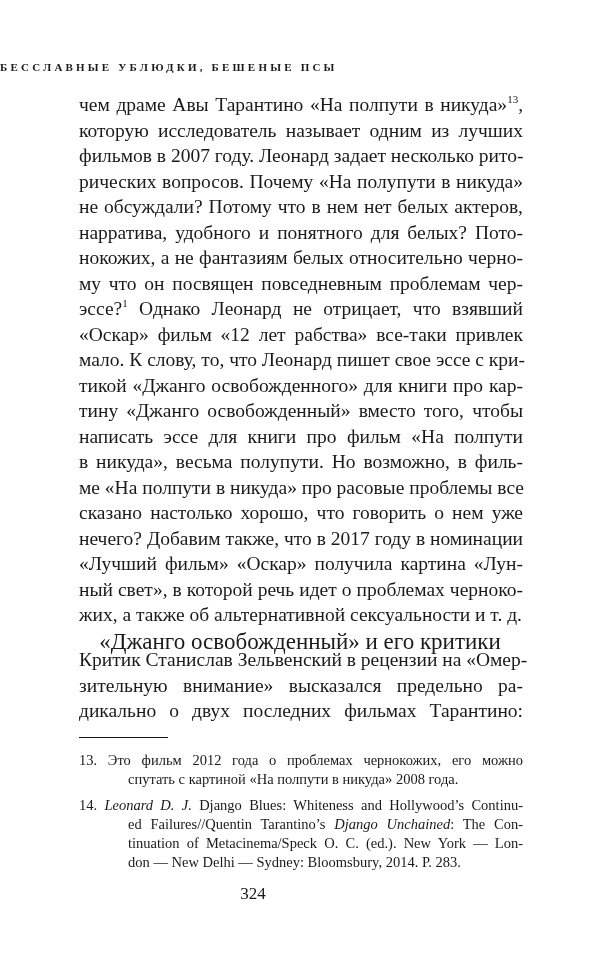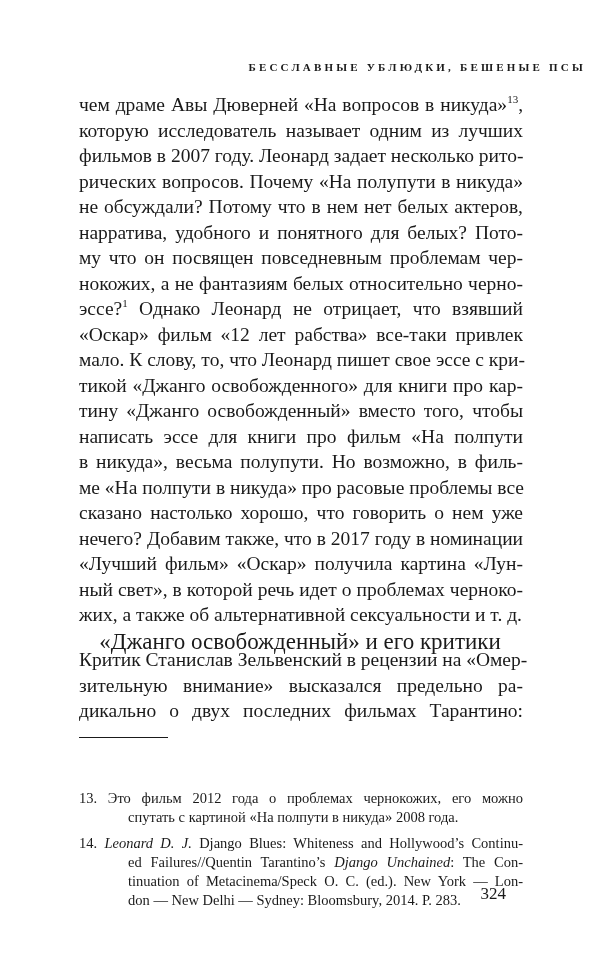"БЕССЛАВНЫЕ УБЛЮДКИ, БЕШЕНЫЕ ПСЫ" .running-head { text-align: right -> left }
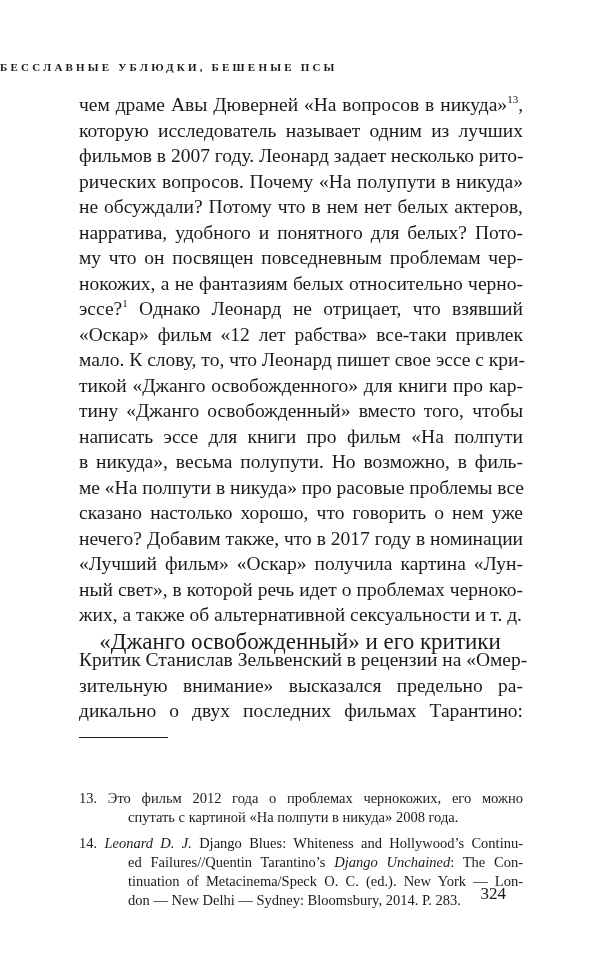"чем драме Авы Дюверней «На" span { text: Дюверней «На вопросов -> Тарантино «На полпути }
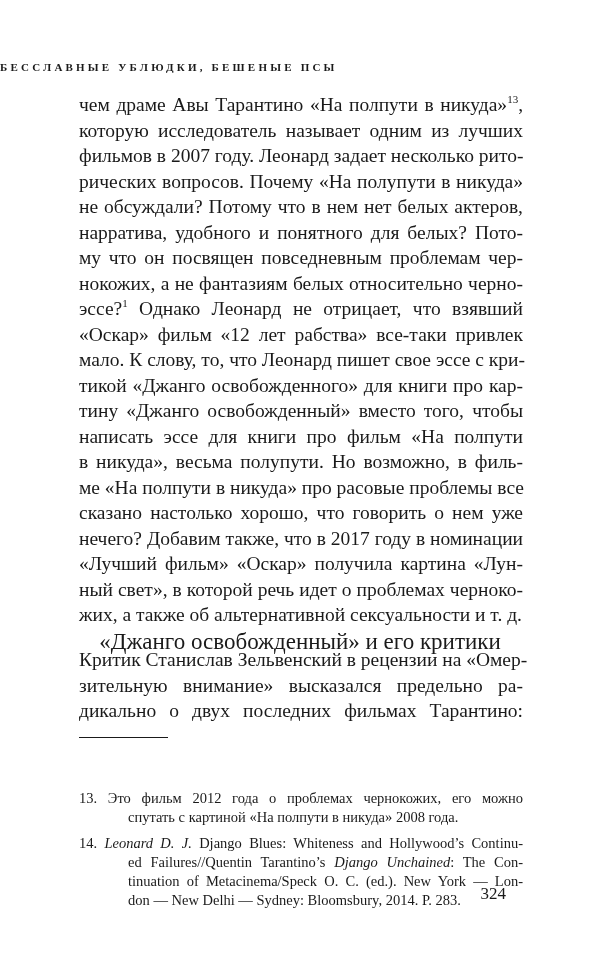"му что он посвящен повседневным" span.line { order: before "нокожих, а не фантазиям белых" -> after "нокожих, а не фантазиям белых" }
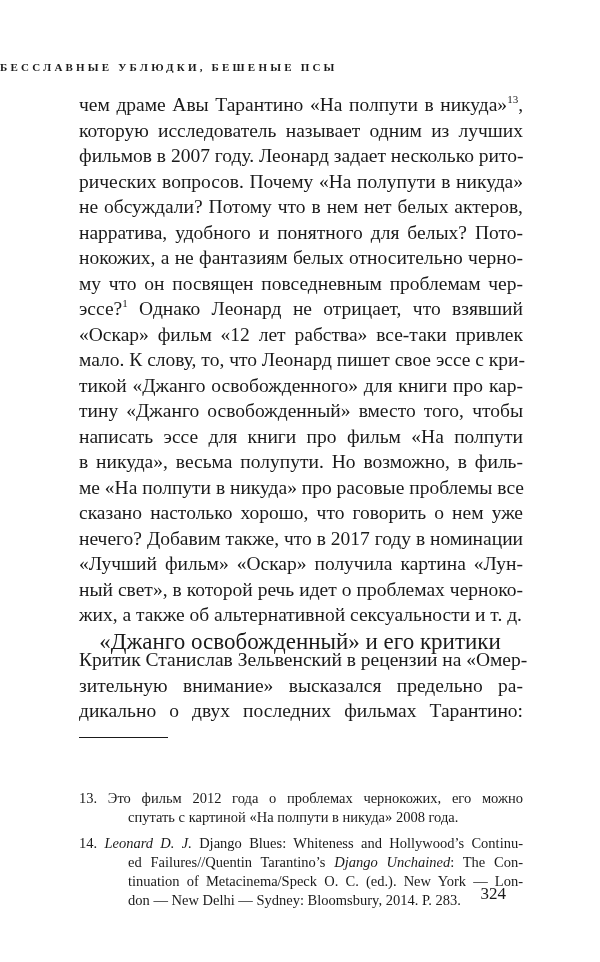"13. Это фильм 2012 года" .notes { top: 789px -> 751px }
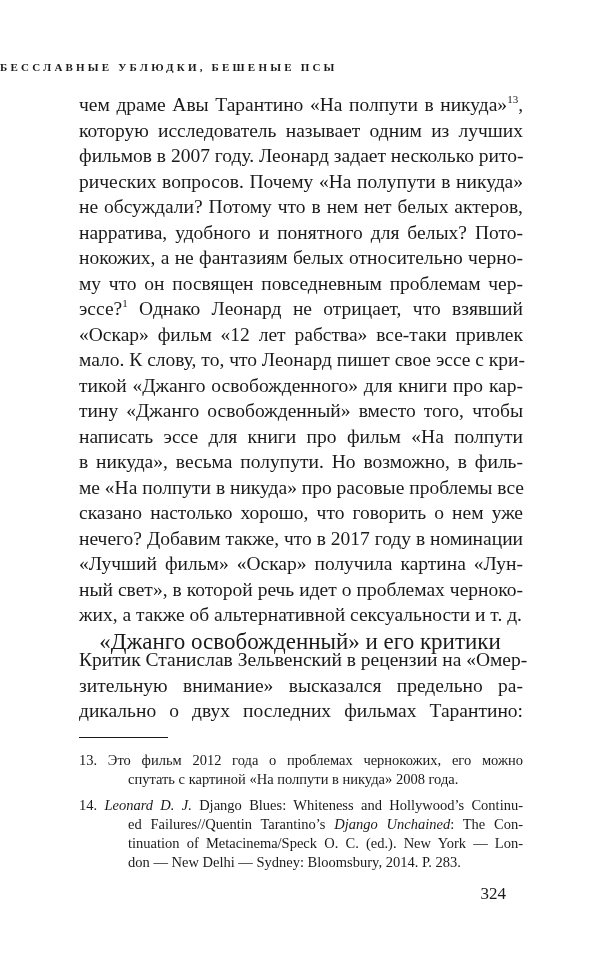"324" .page-num { text-align: right -> center }
